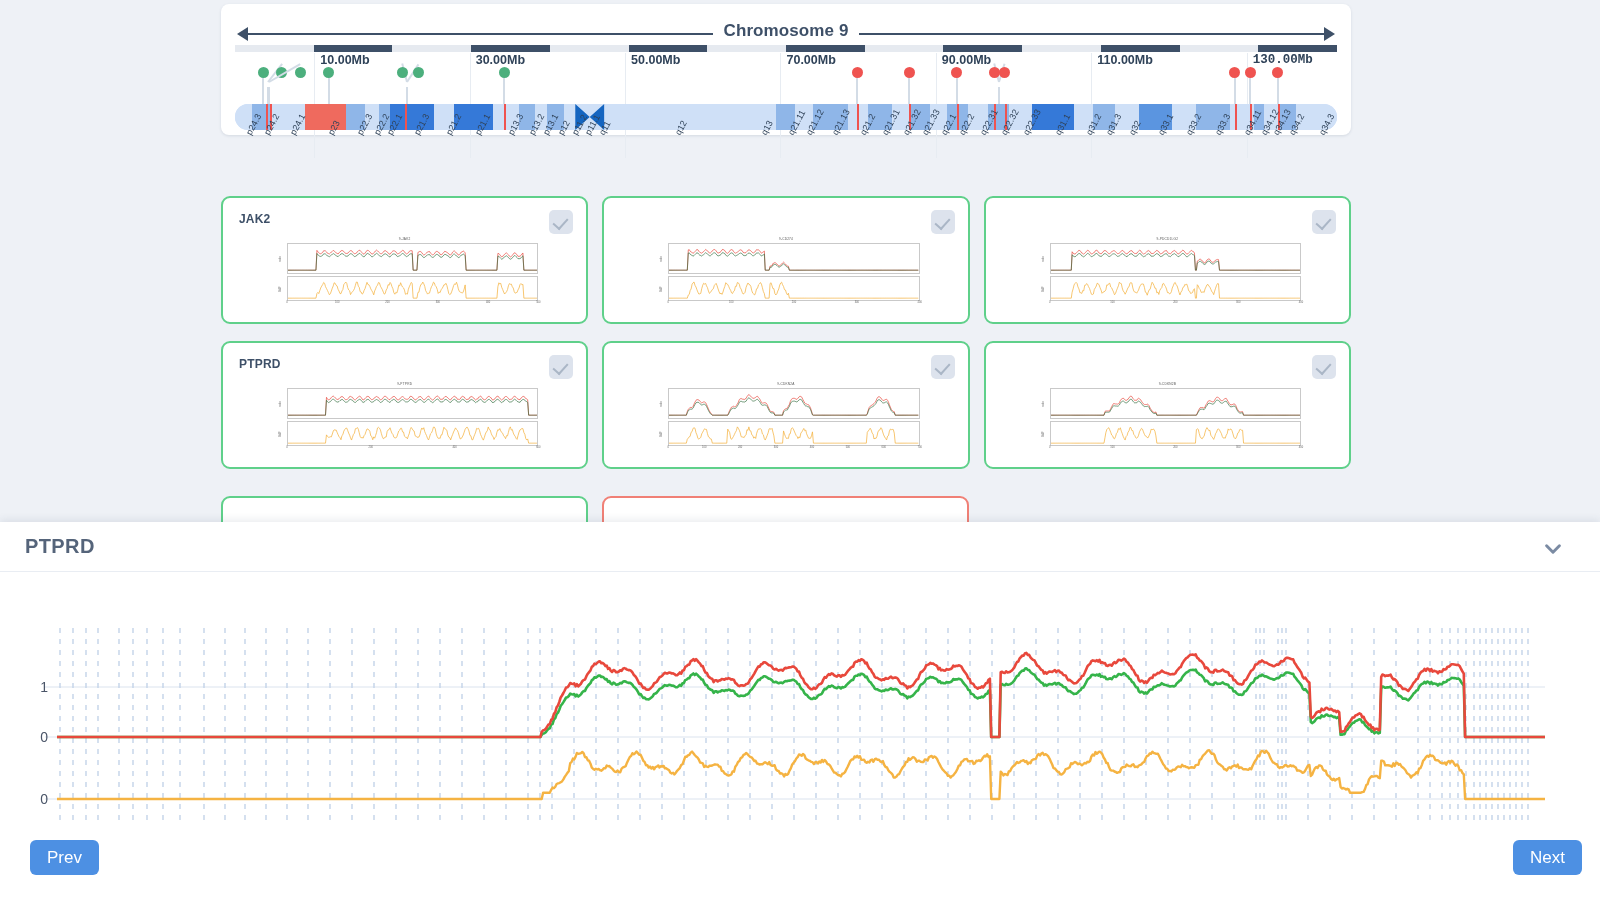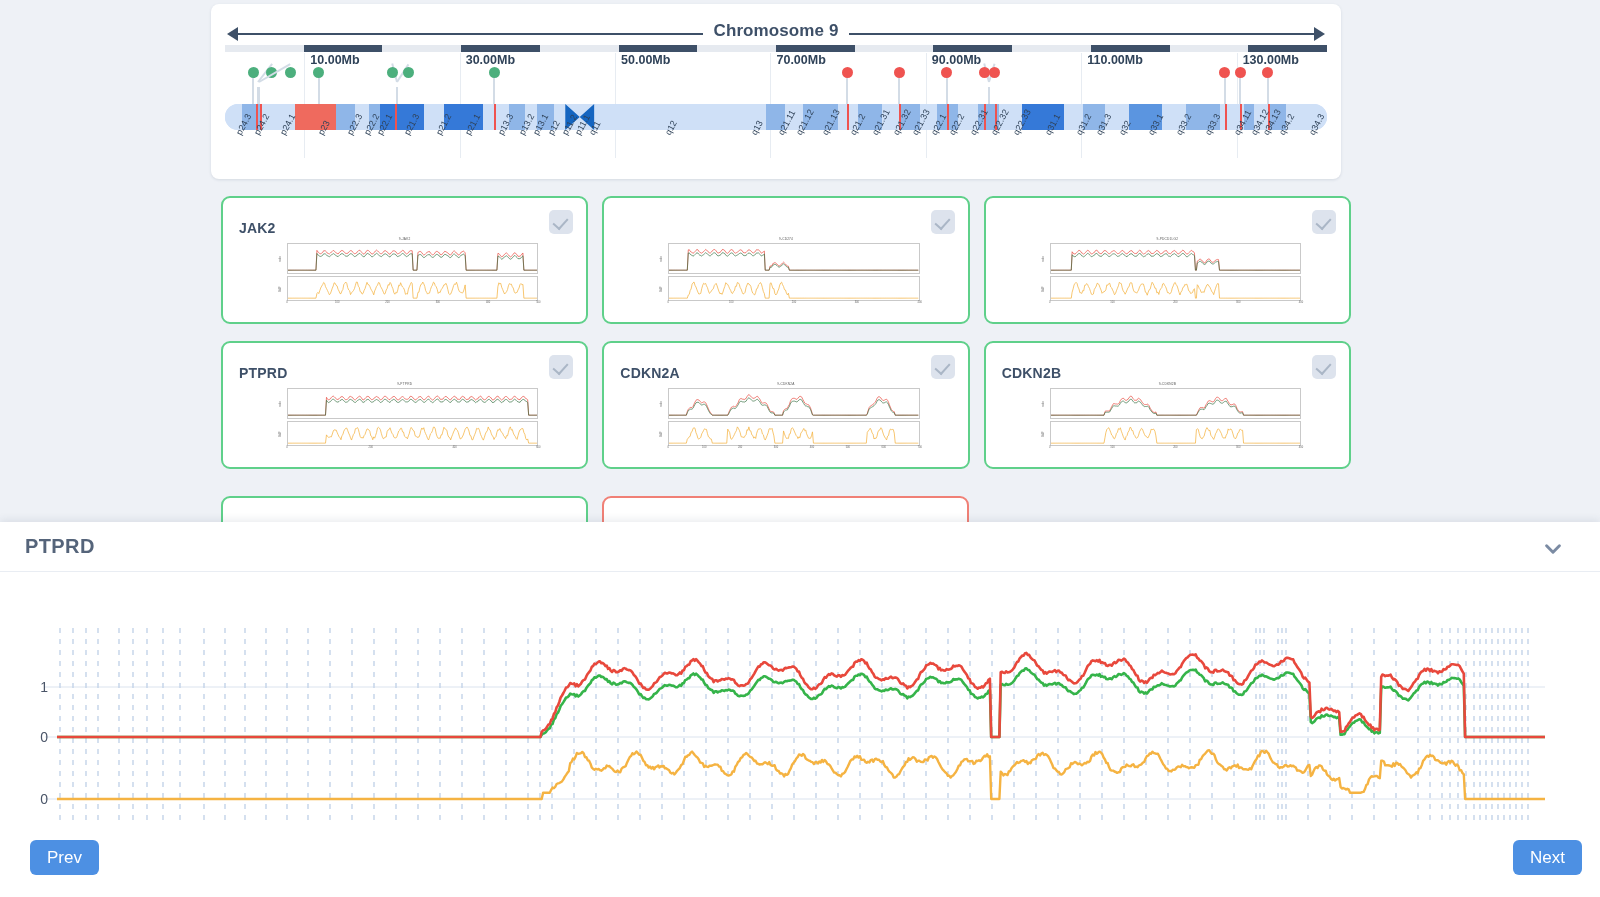"Chromosome 9" #ideogram-panel { height: 175px -> 131px; left: 211px -> 221px }
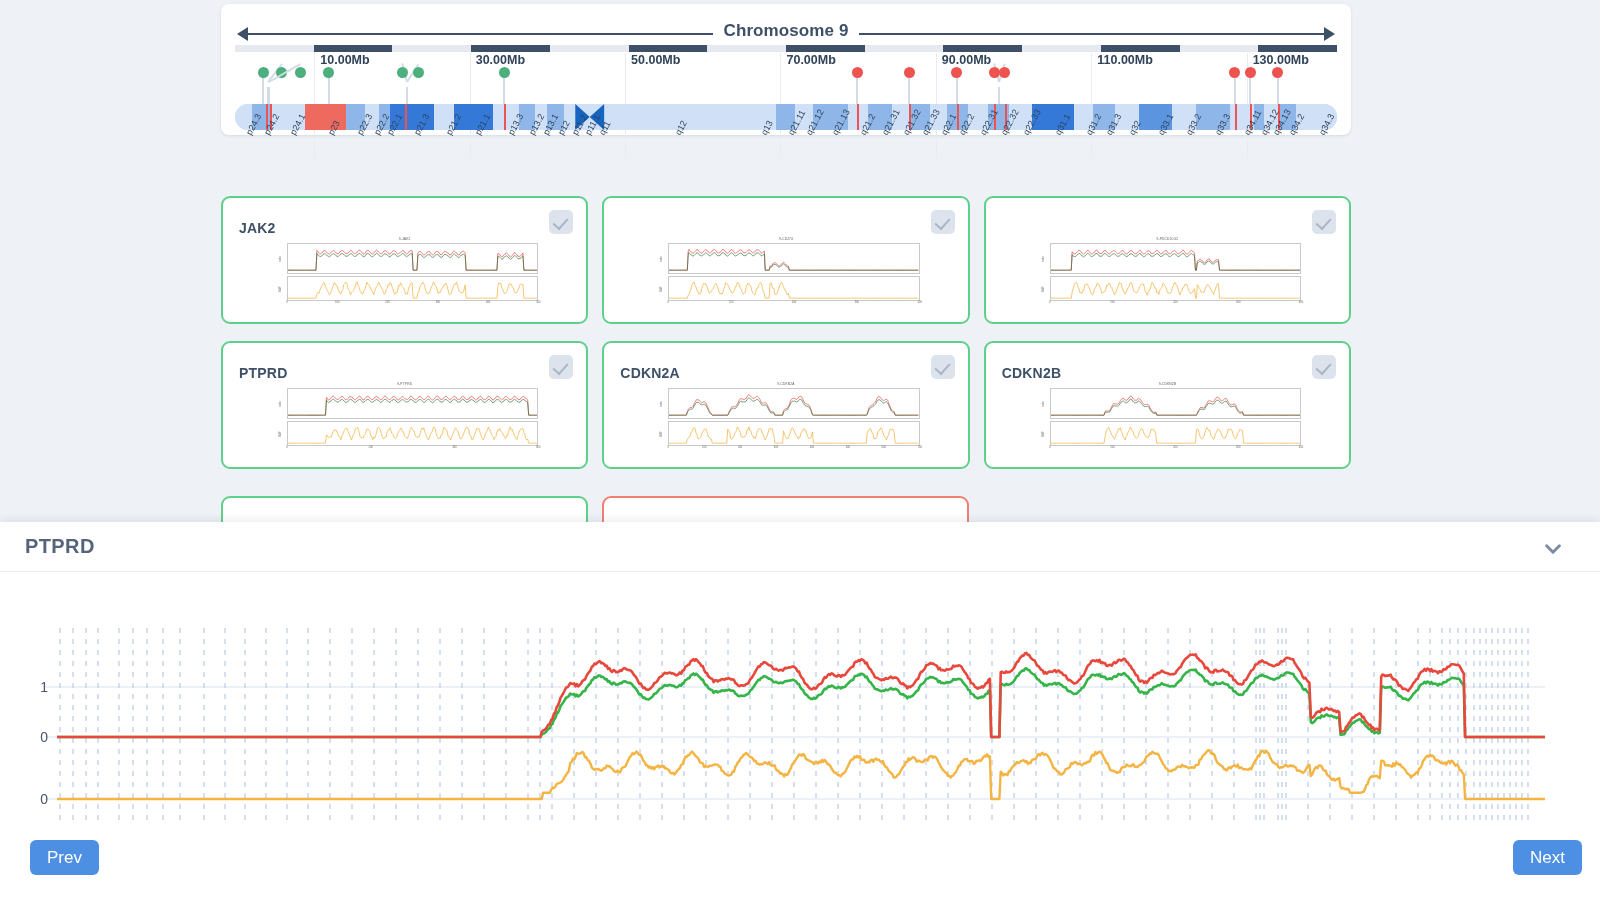"130.00Mb" div.scale-tick { font-family: none -> Liberation Mono, monospace }
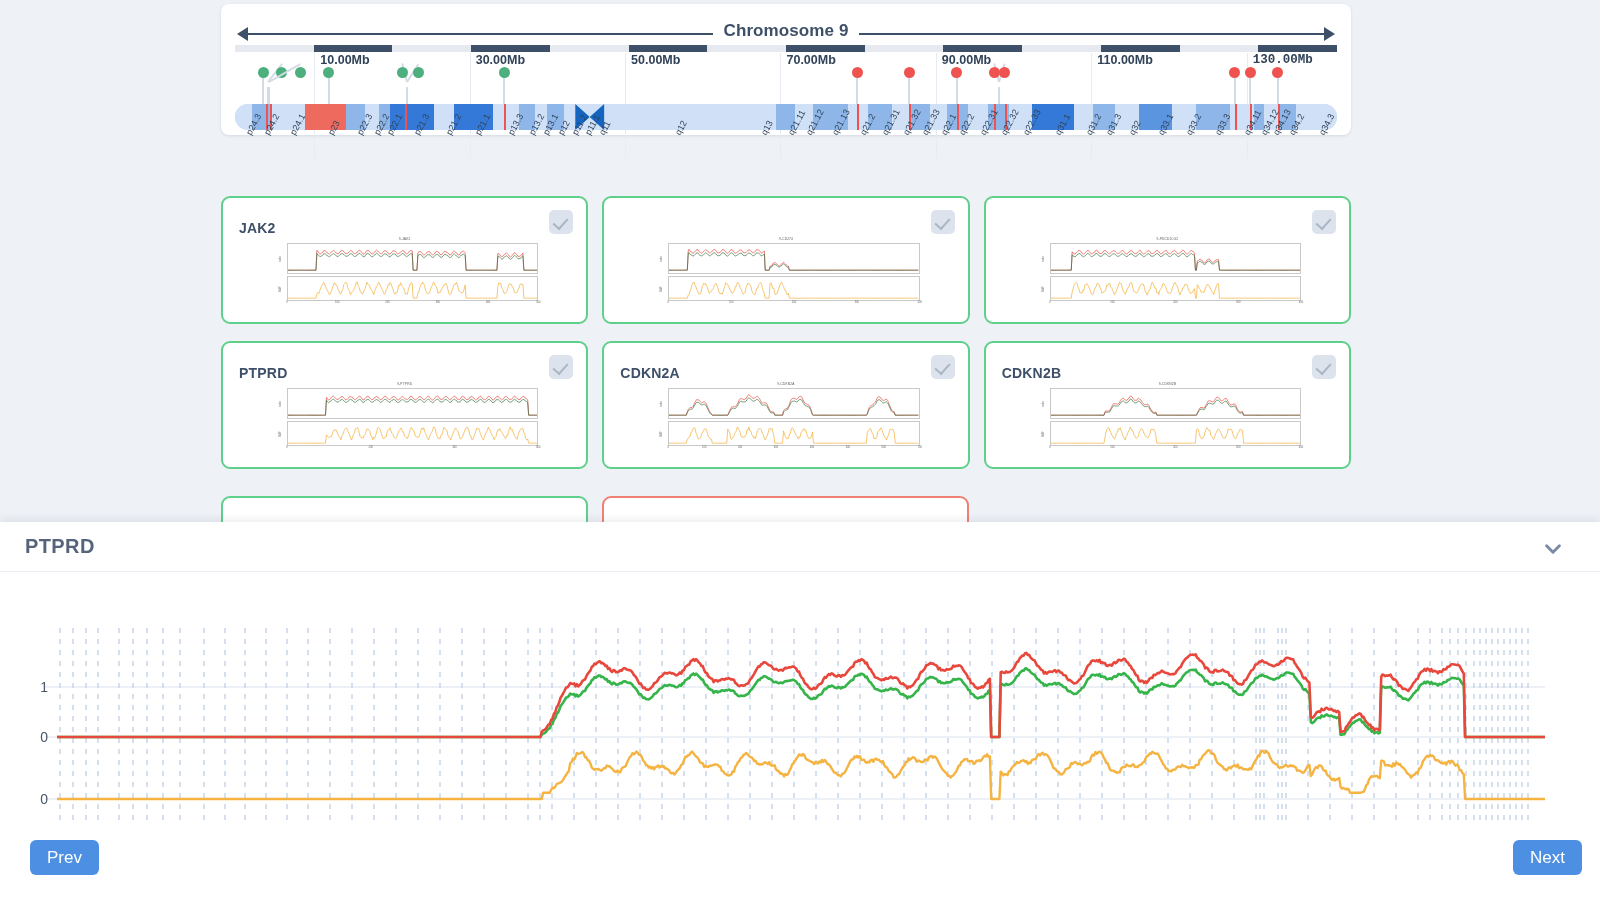"JAK2" .gene-name { font-size: 14px -> 12px; margin-top: 8px -> none }
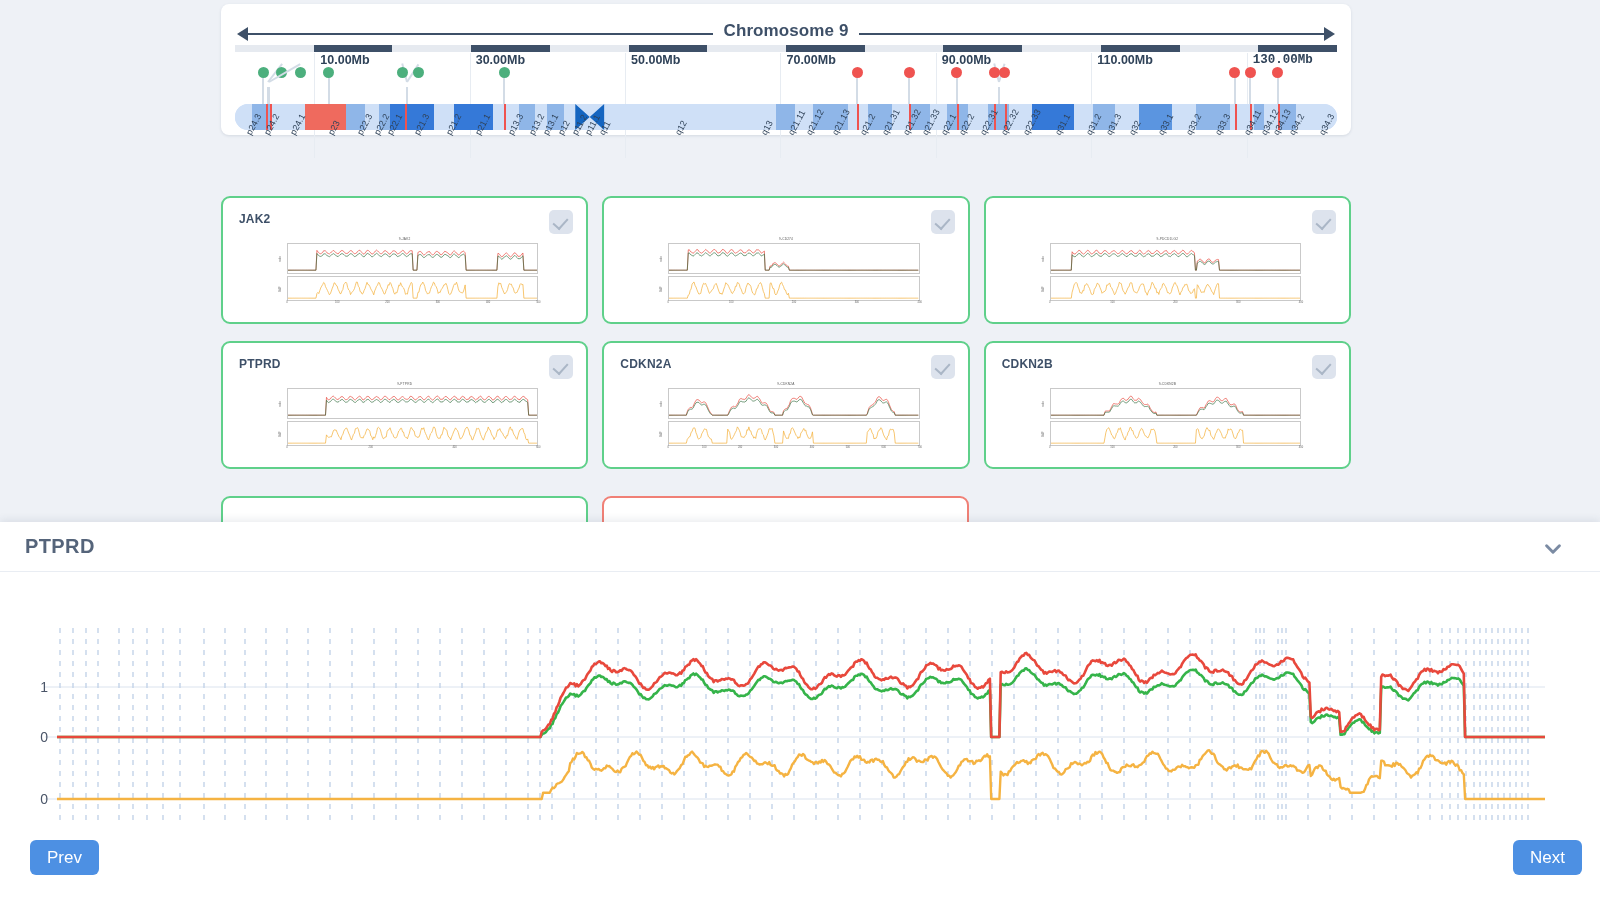"CDKN2A" div.gene-name { html: <div>CDKN2A</div> -> none }
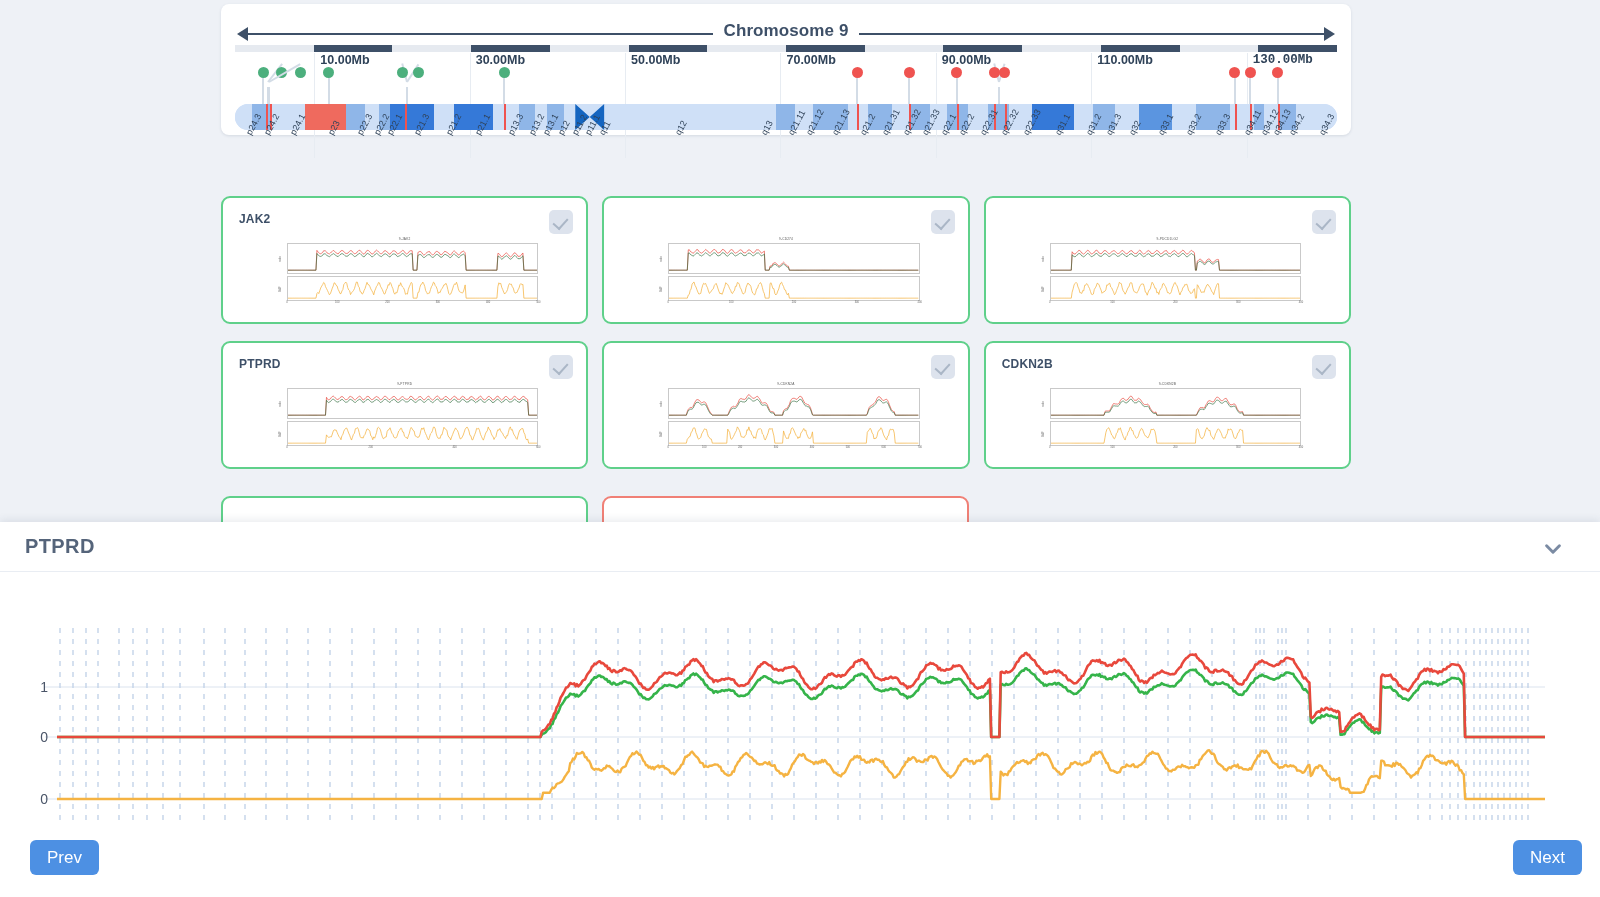"CDKN2B" div.gene-name { html: <div>CDKN2B</div> -> none }
